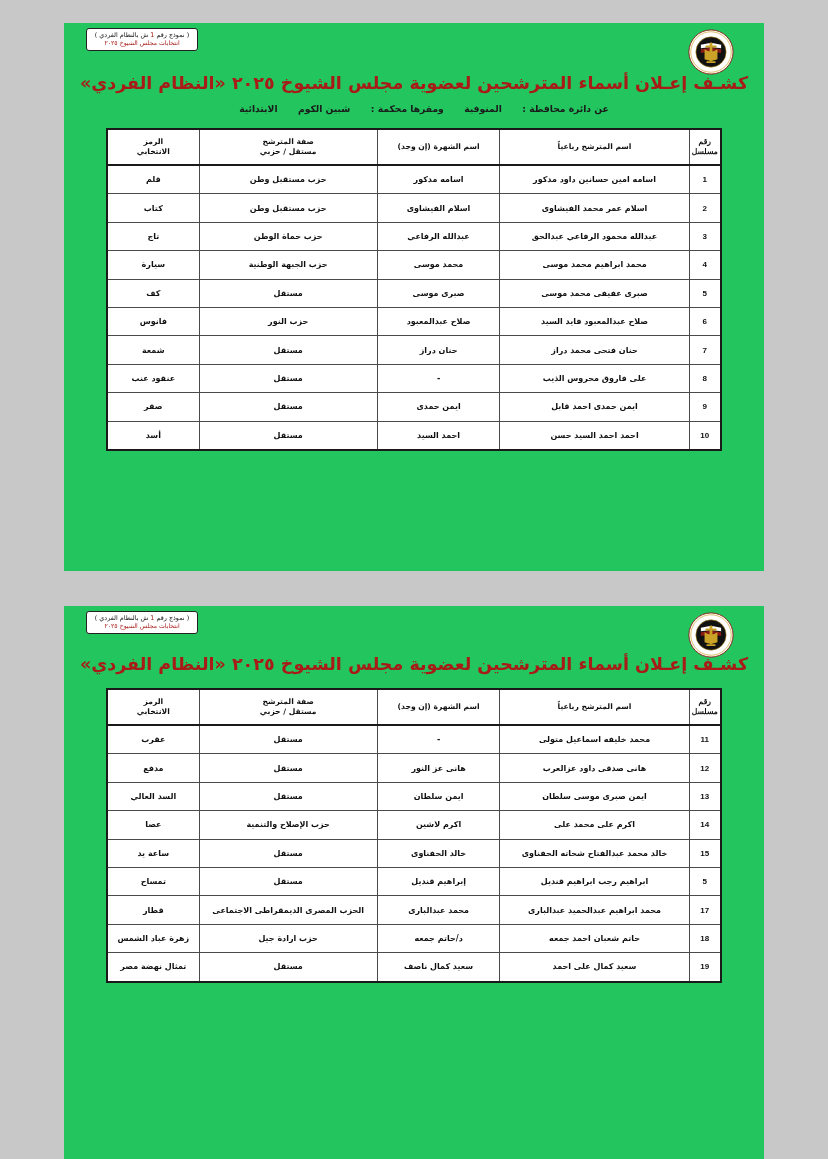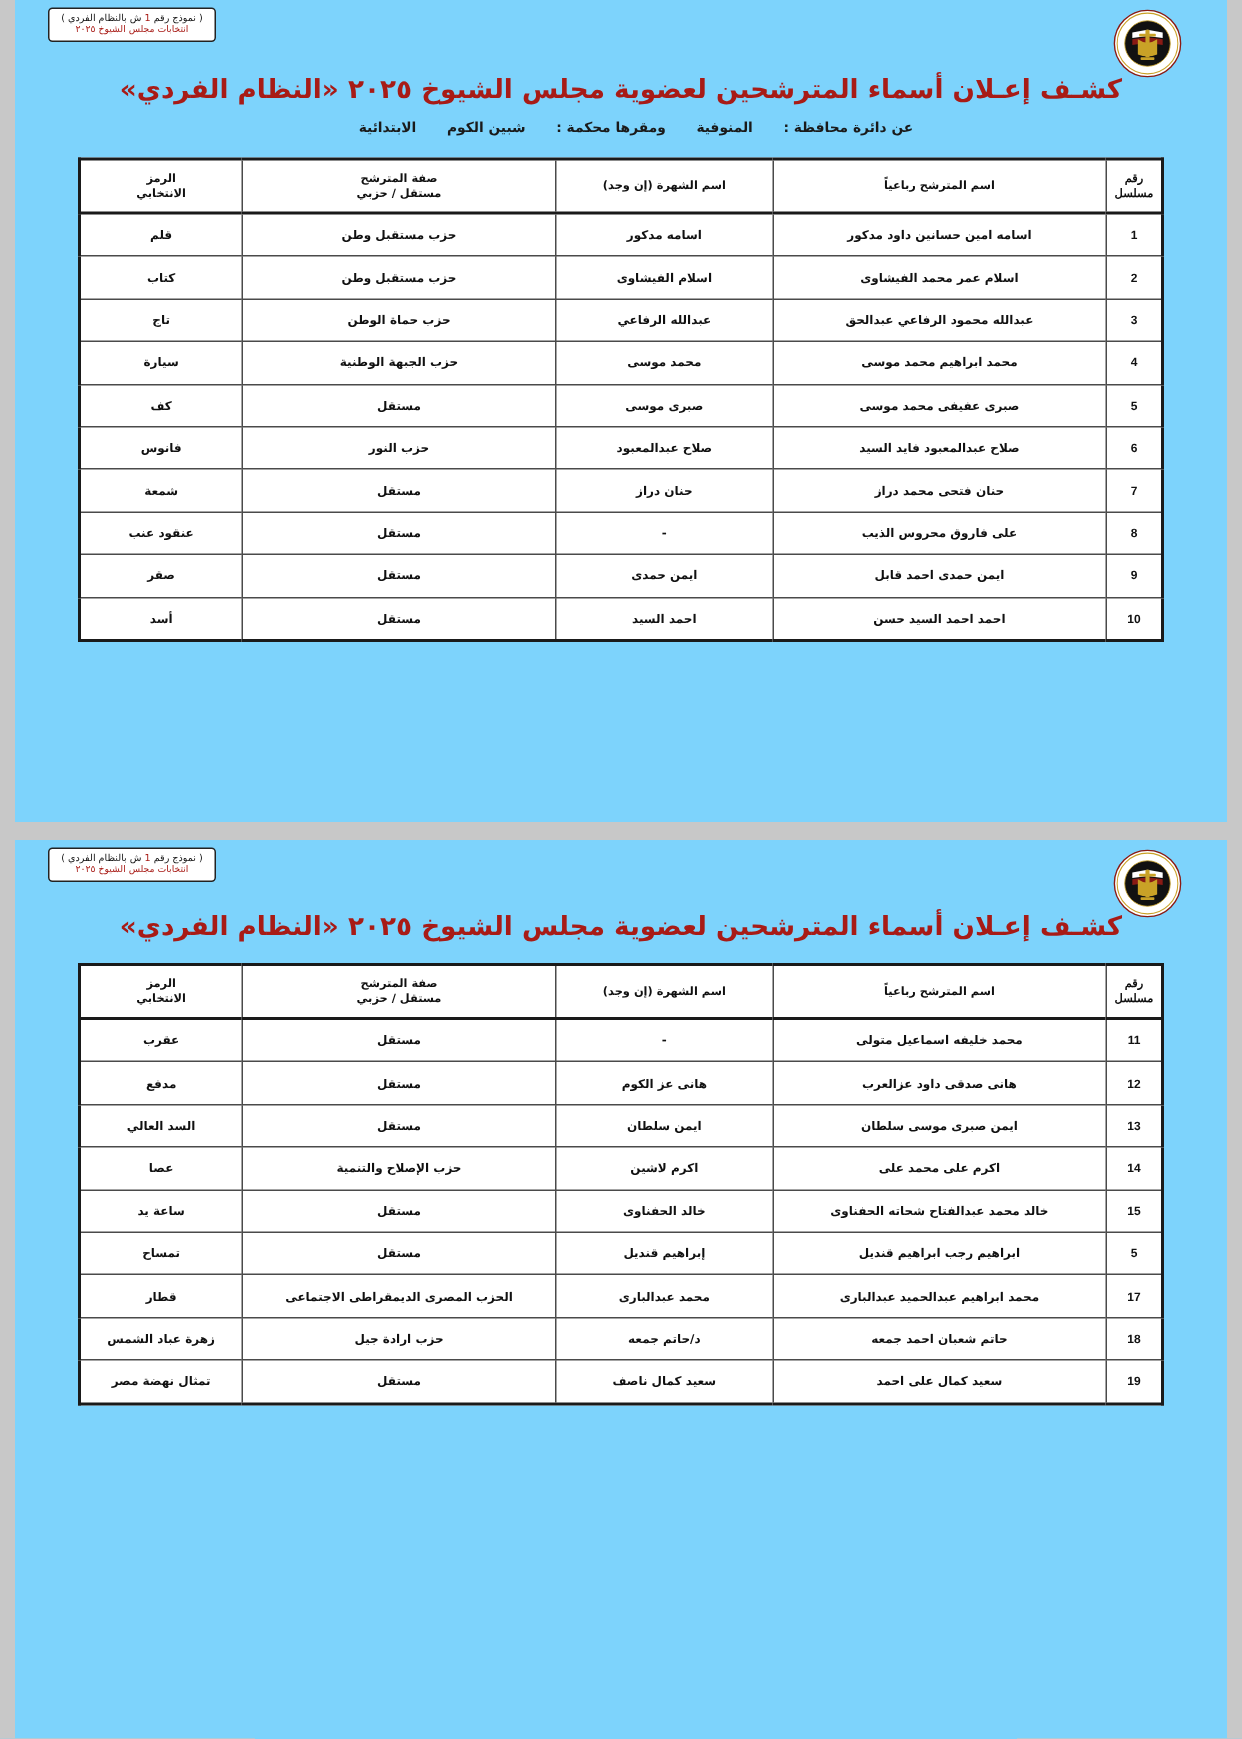"( نموذج رقم 1 ش" .page { background: #7dd3fc -> #22c55e; width: 808px -> 700px }
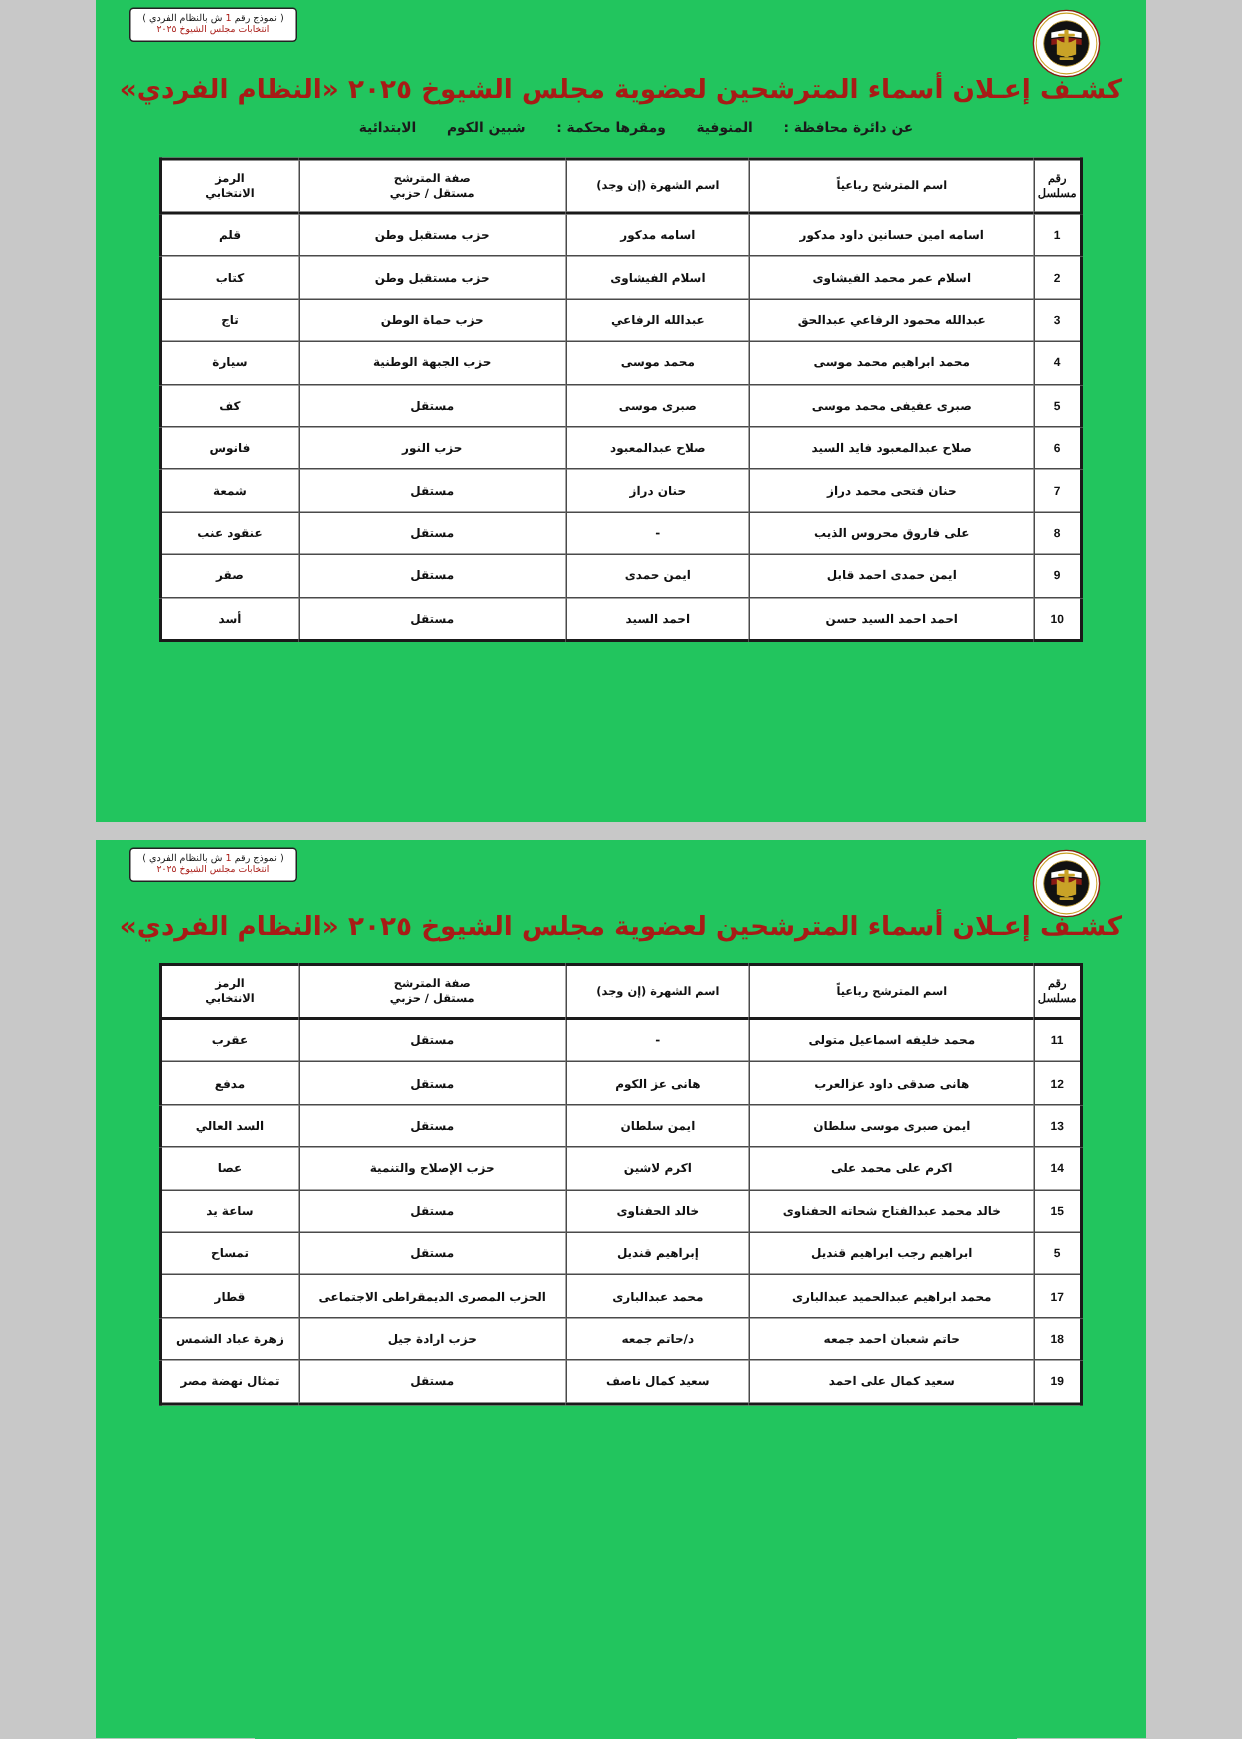"كشـف إعـلان أسماء المترشحين لعضوية" .title { margin-top: none -> 23px }
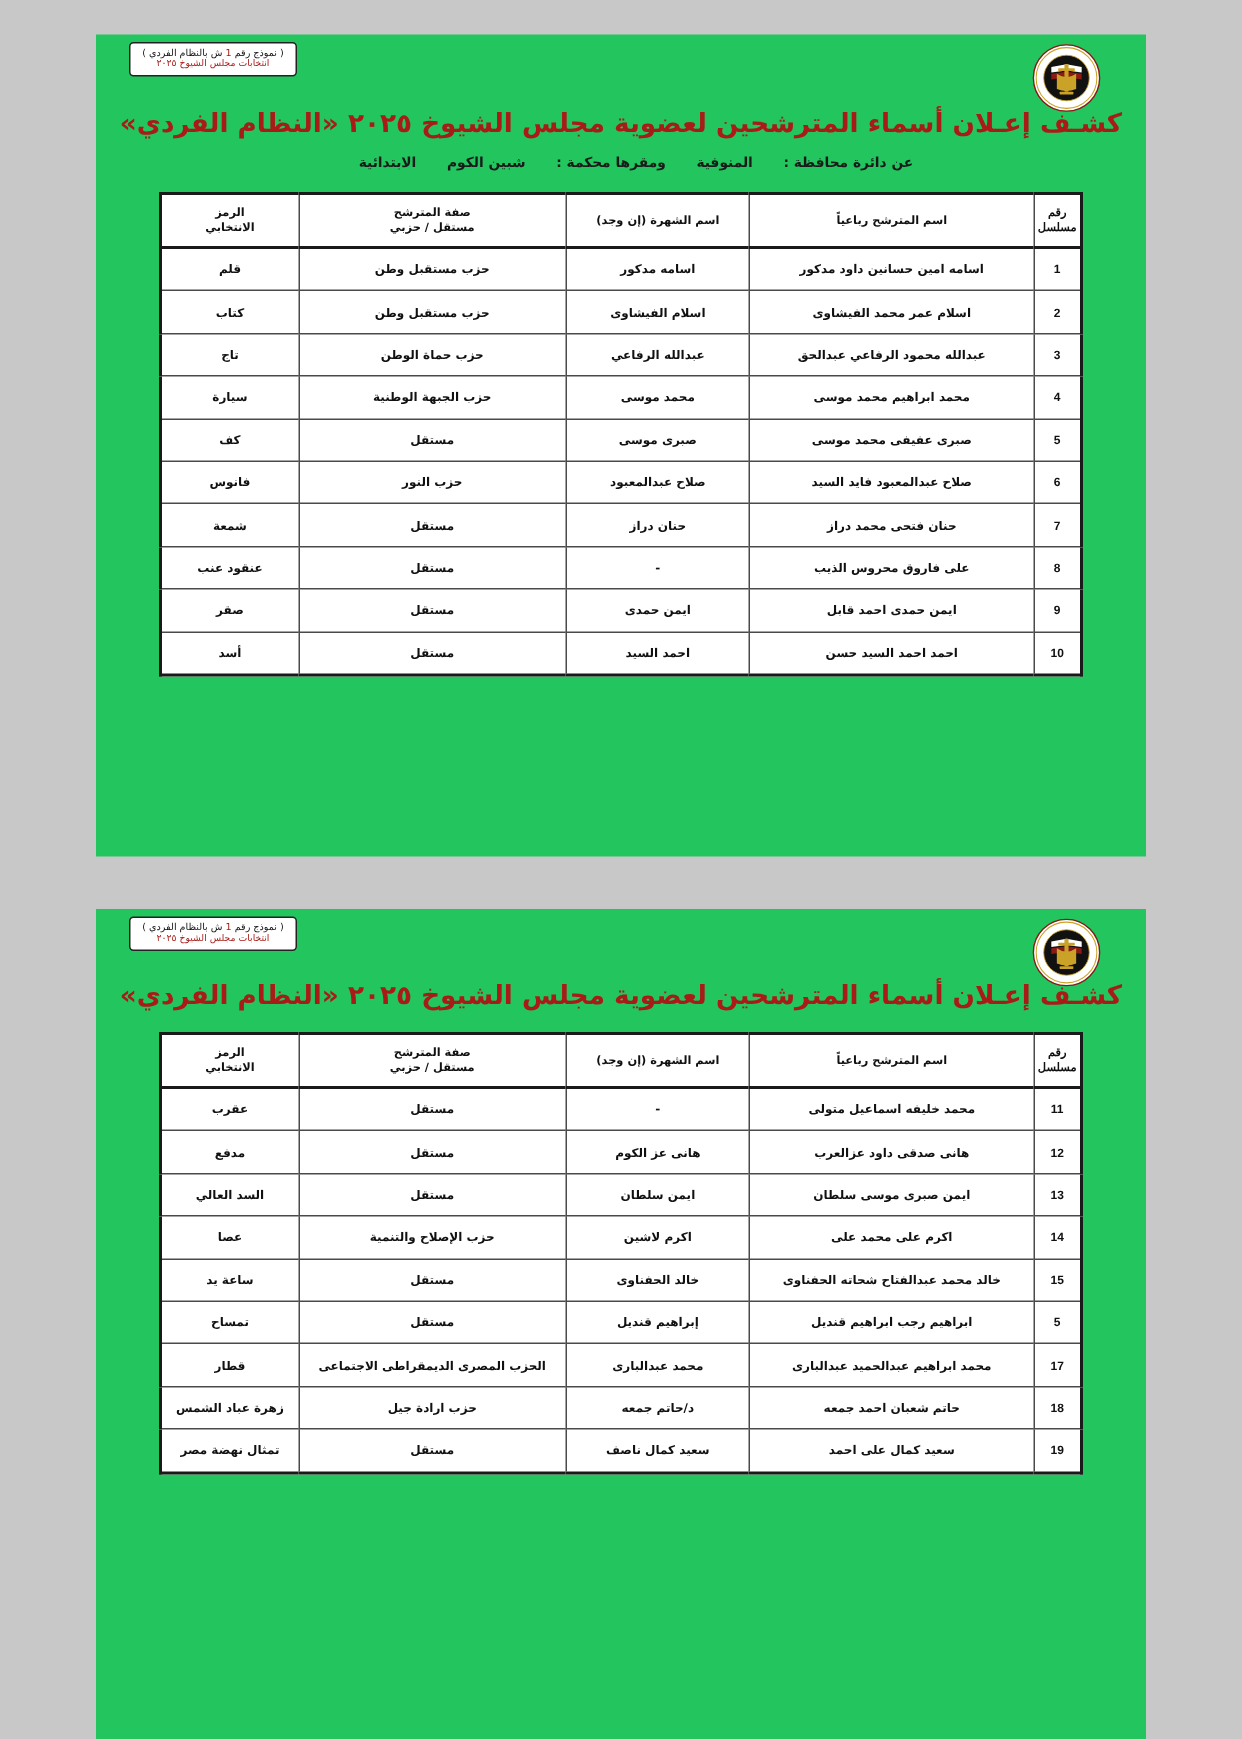"هانى عز الكوم" td { text: الكوم -> النور }
